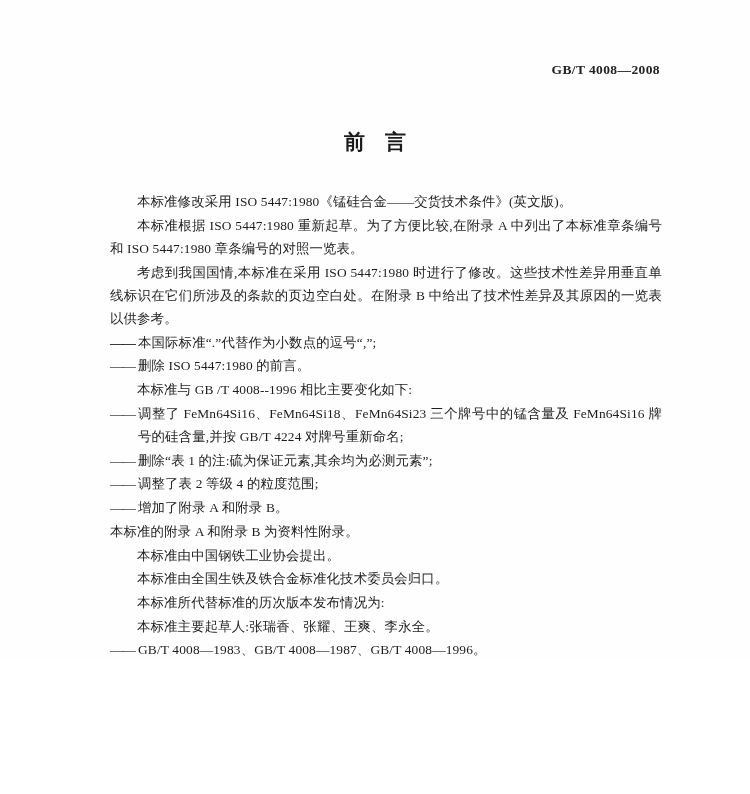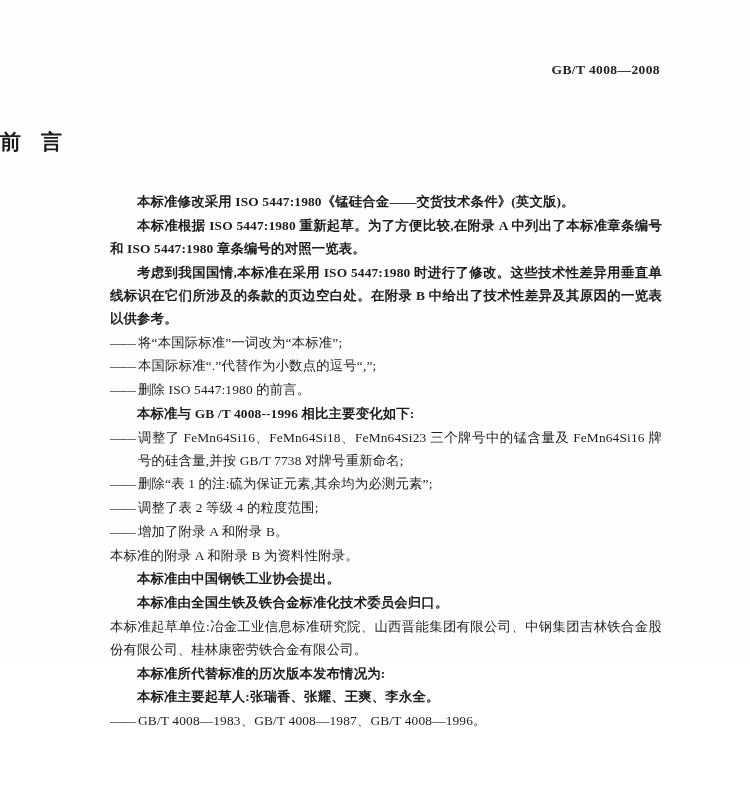"前 言" .doc-title { text-align: left -> center }
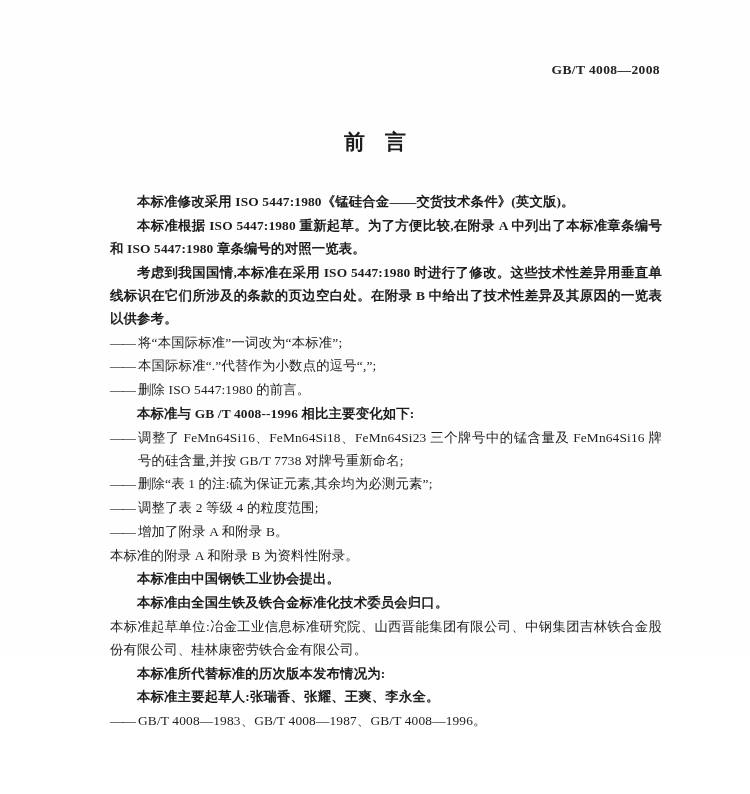"本标准修改采用 ISO" .para.indent { font-weight: bold -> none }
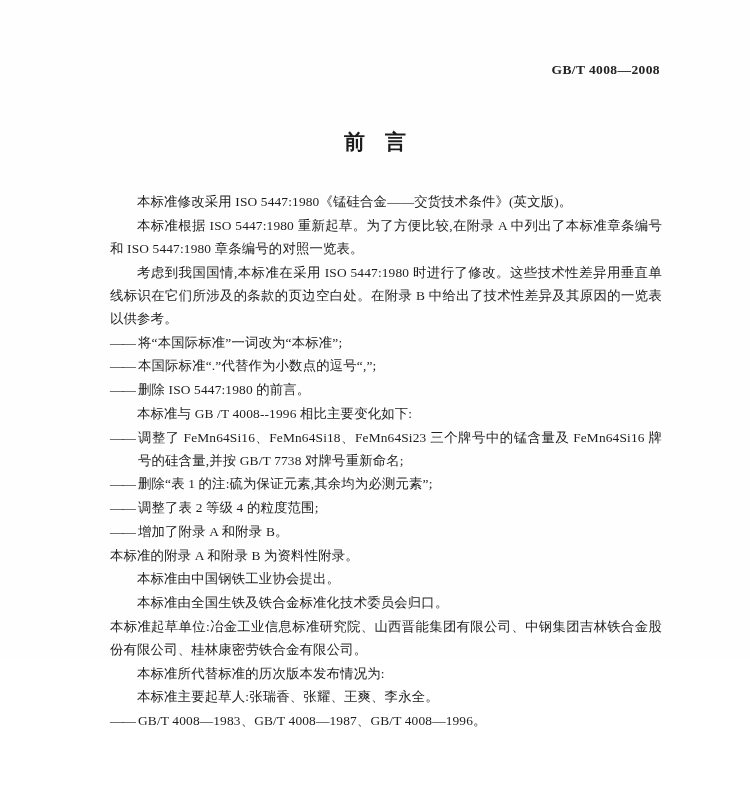"将“本国际标准”一词改为“本标准”;" span { html: <span>将“本国际标准”一词改为“本标准”;</span> -> none }
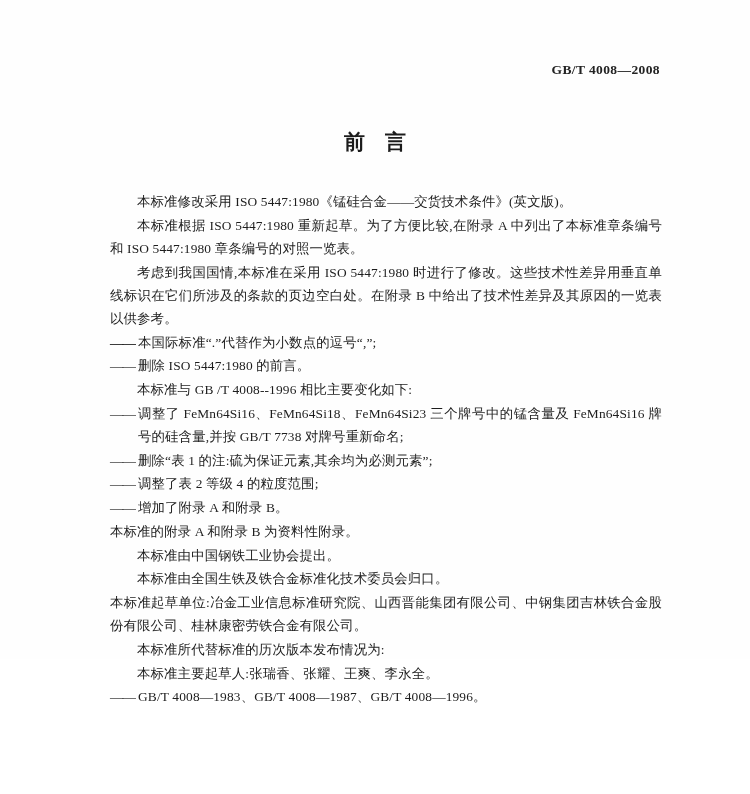"调整了 FeMn64Si16、FeMn64Si18、FeMn64Si23" span { text: 7738 -> 4224 }
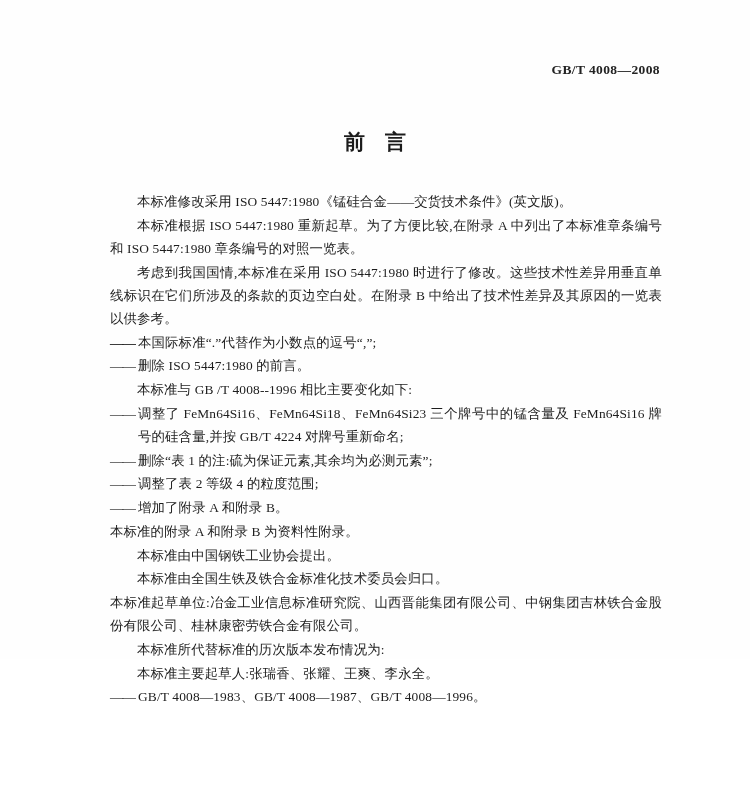"本标准起草单位:冶金工业信息标准研究院、山西晋能集团有限公司、中钢集团吉林铁合金" div.para { html: <div>本标准起草单位:冶金工业信息标准研究院、山西晋能集团有限公司、中钢集团吉林铁合金股份有限公司、桂林康密劳铁合金有限公司。</div> -> none }
